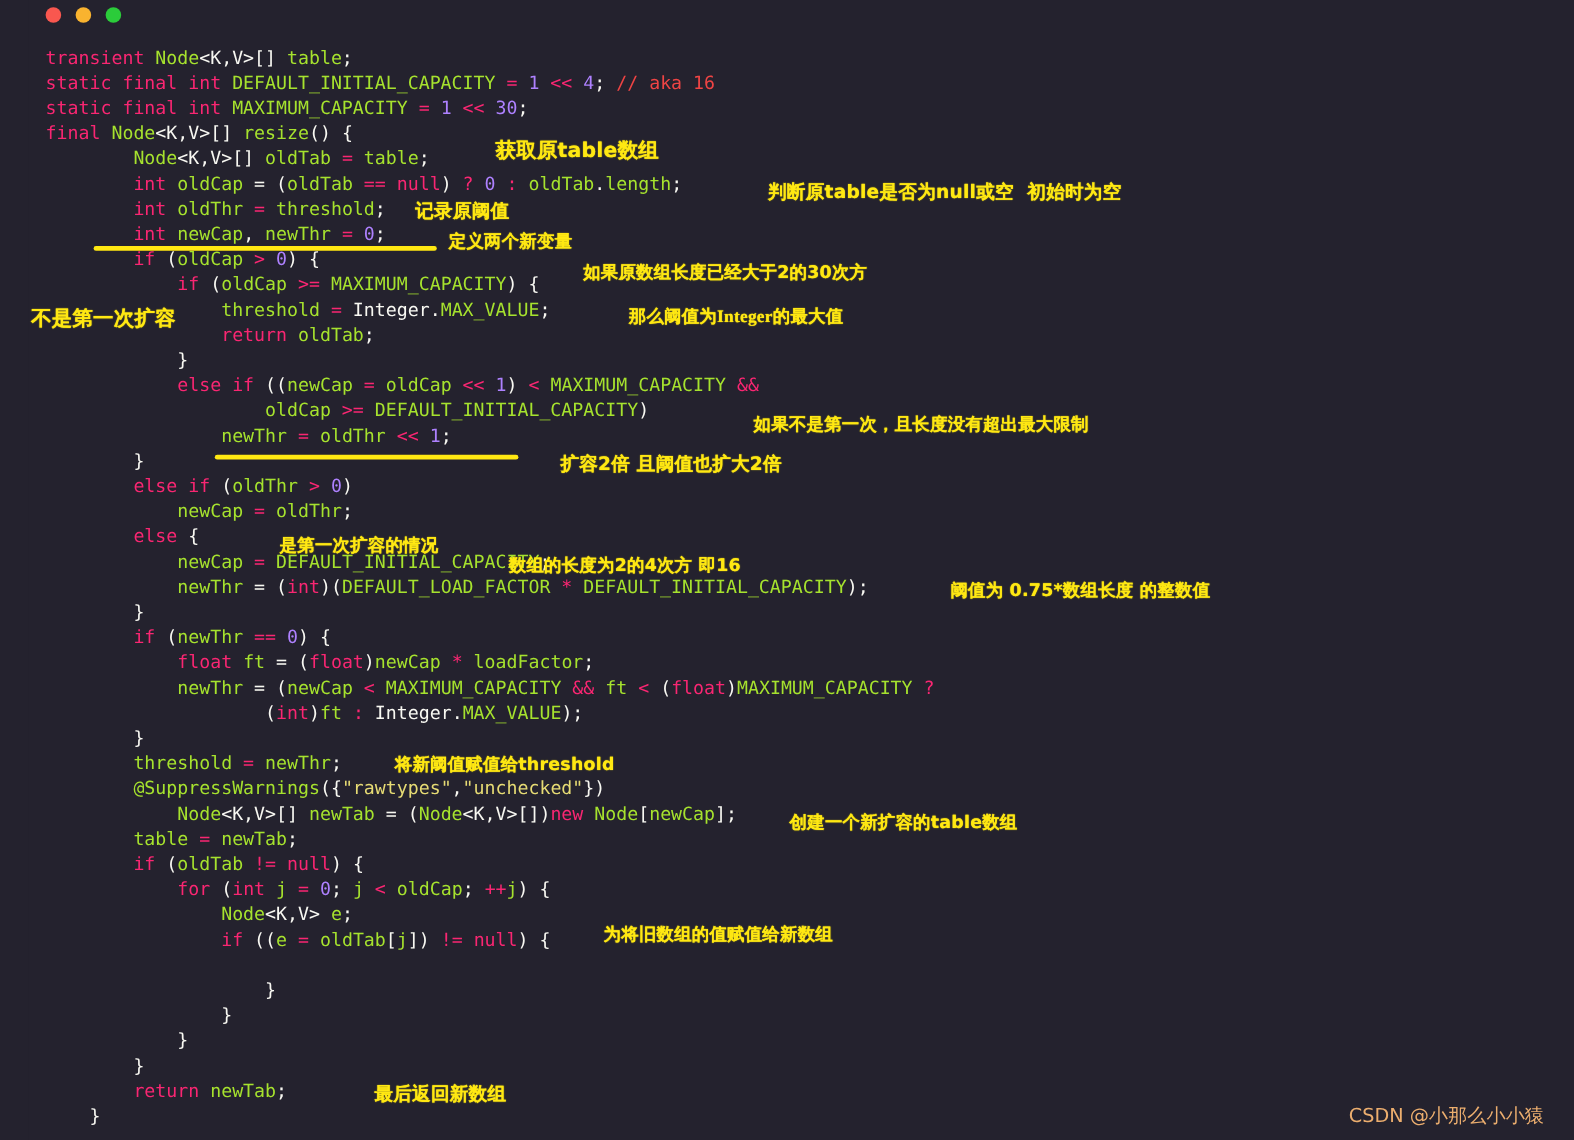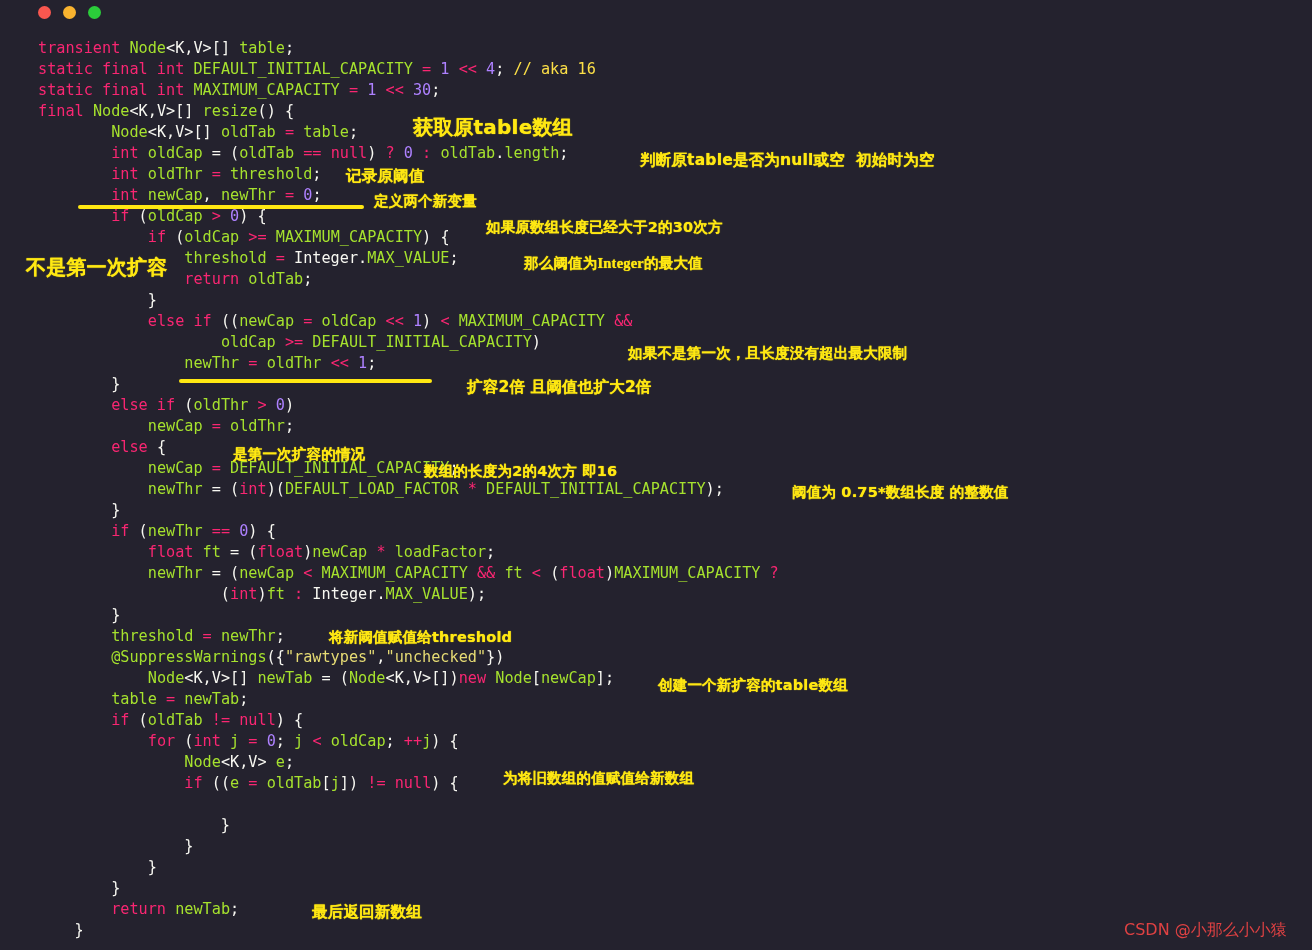"// aka 16" .cm { color: #fde047 -> #ef4444 }
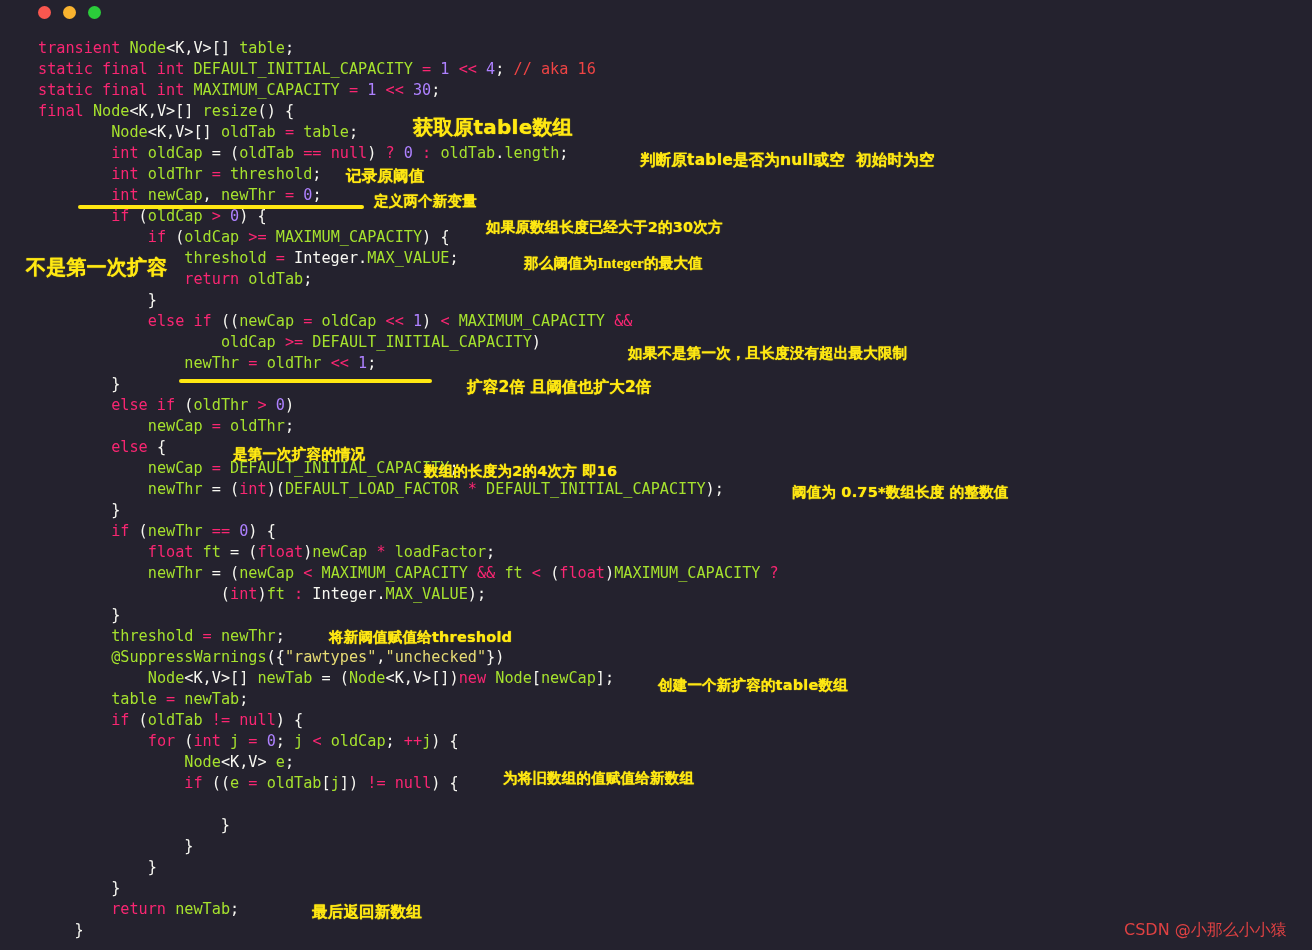"获取原table数组" .ann.xl { font-size: 20px -> 17px }
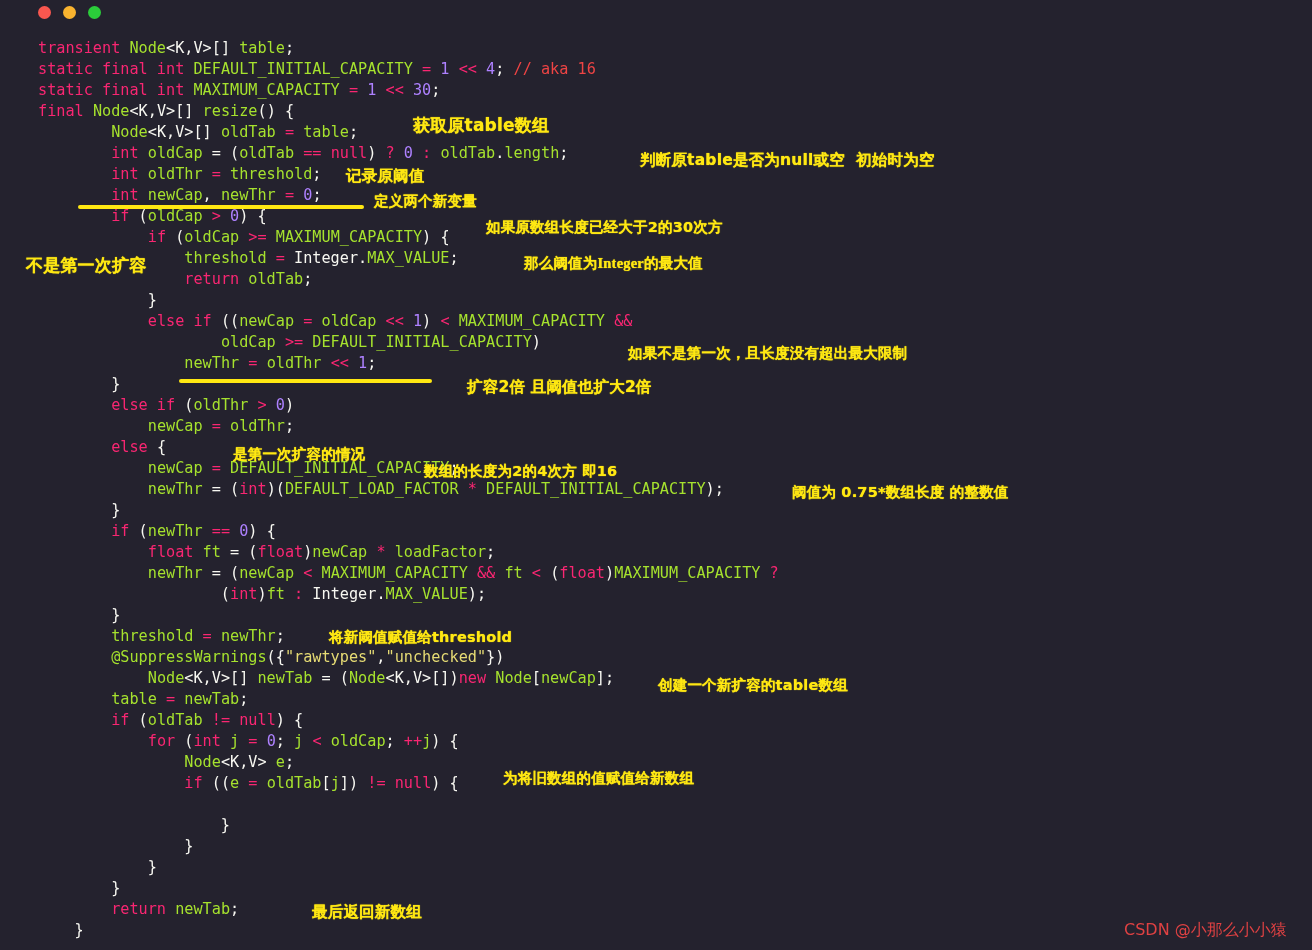"CSDN @小那么小小猿" .watermark { color: #ef4444 -> #fdba74 }
